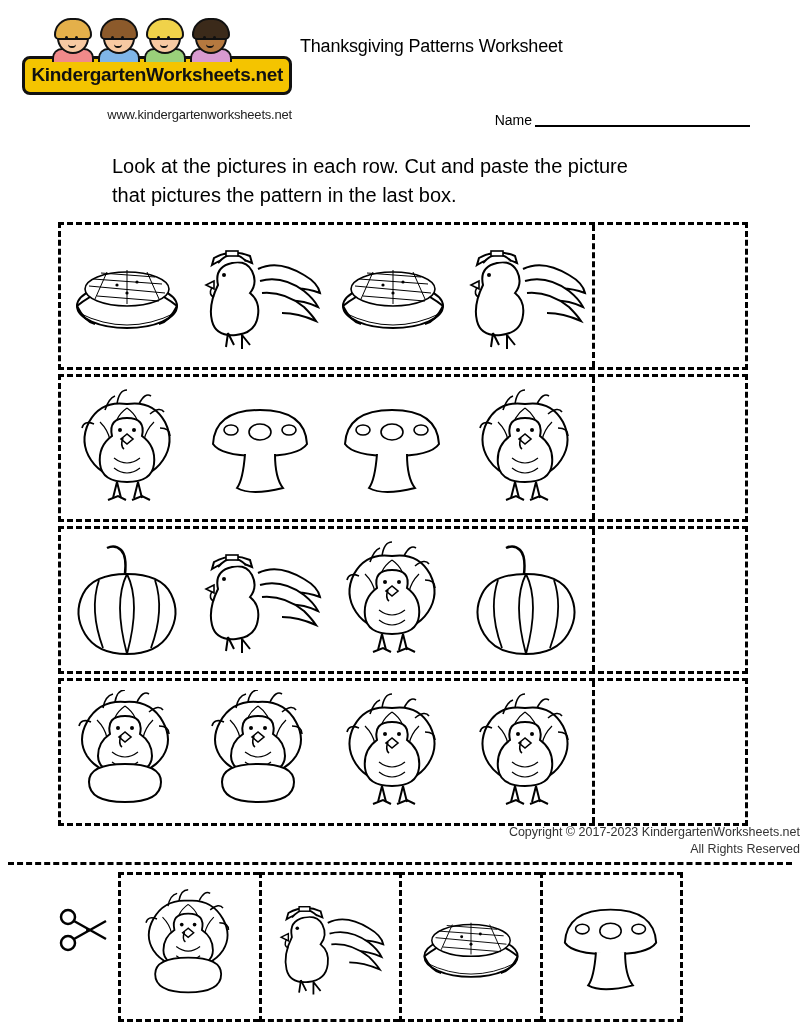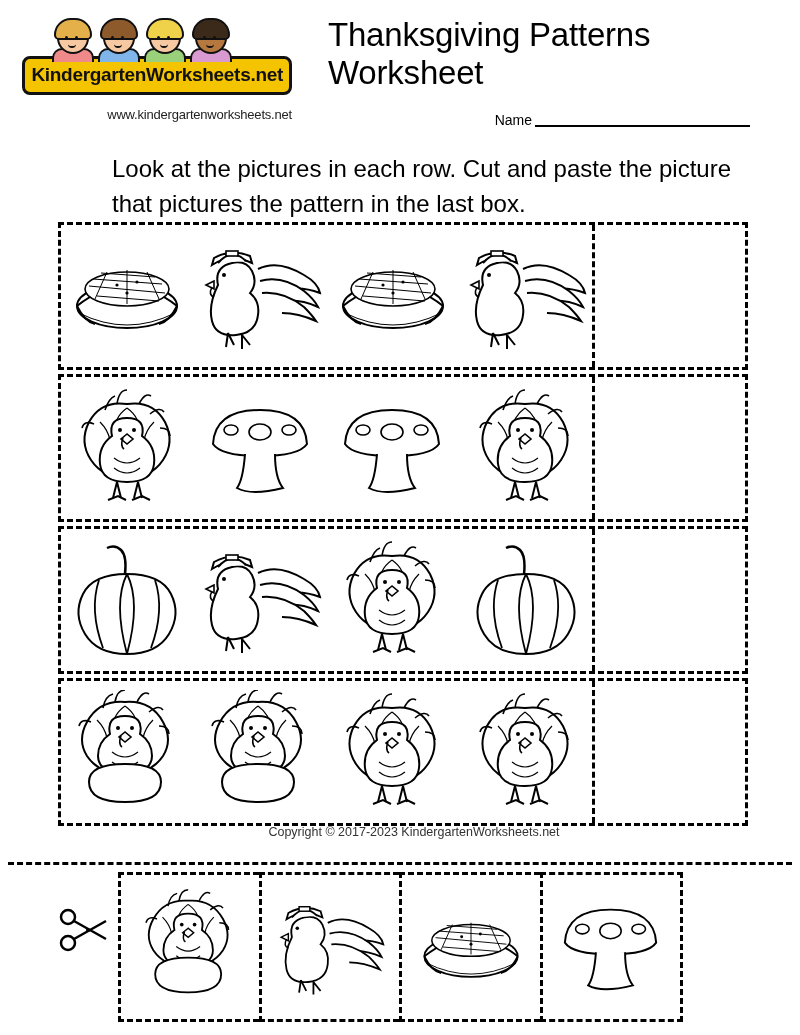"Thanksgiving Patterns Worksheet" .title { font-size: 33px -> 18px; margin-left: 28px -> none; top: 16px -> 36px }
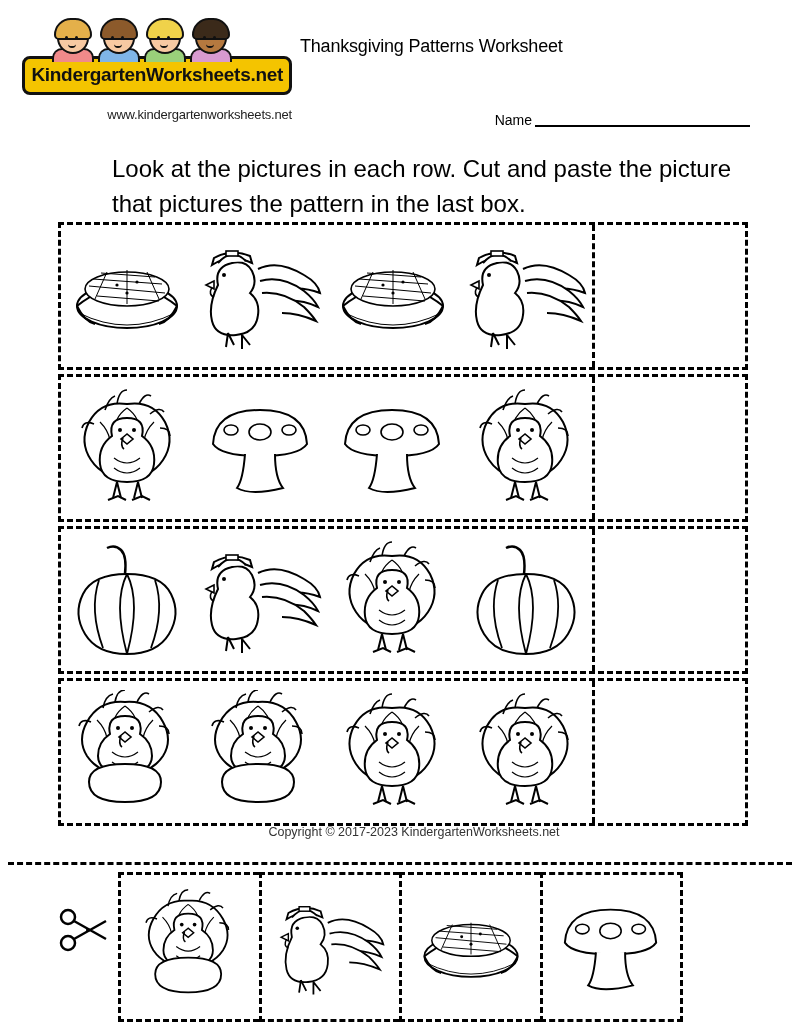"Look at the pictures in" .instructions { font-size: 24px -> 20px }
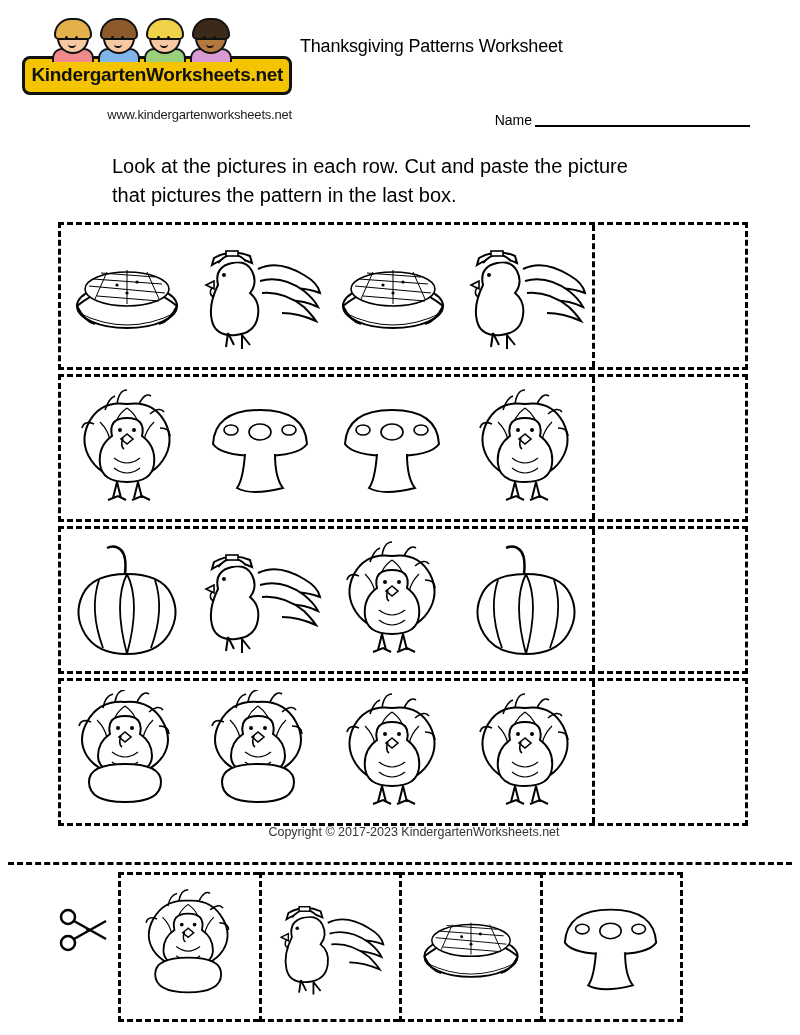"Copyright © 2017-2023" .copyright { text-align: center -> right }
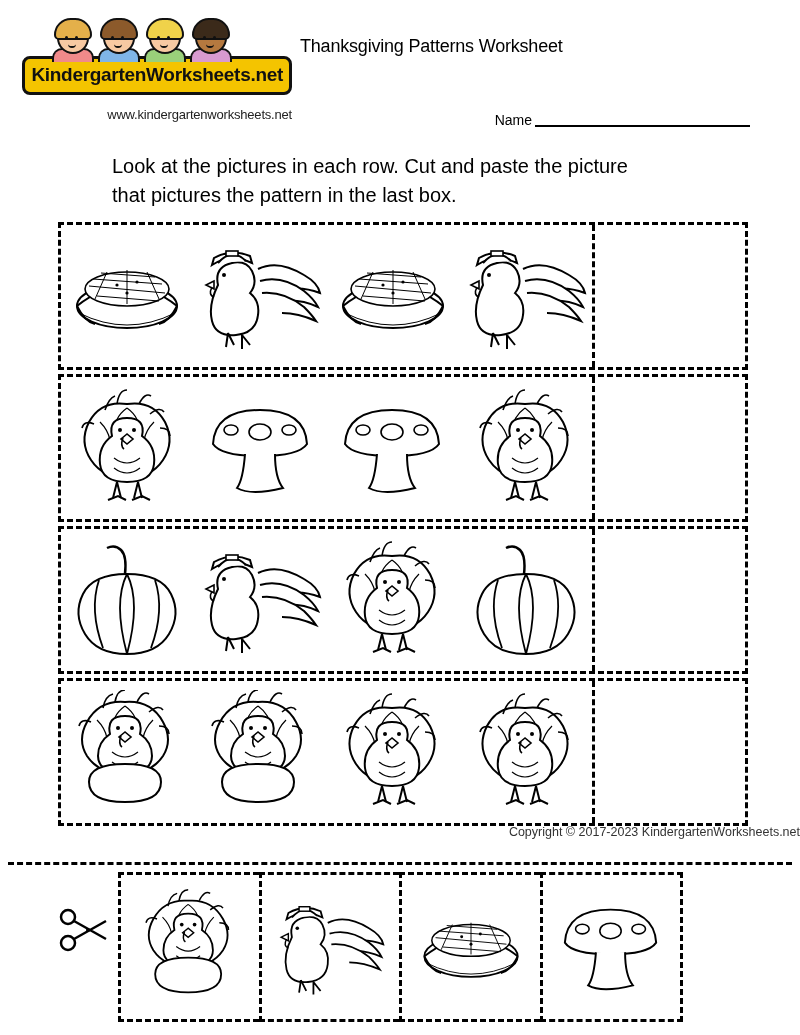"All Rights Reserved" div { html: none -> <div>All Rights Reserved</div> }
